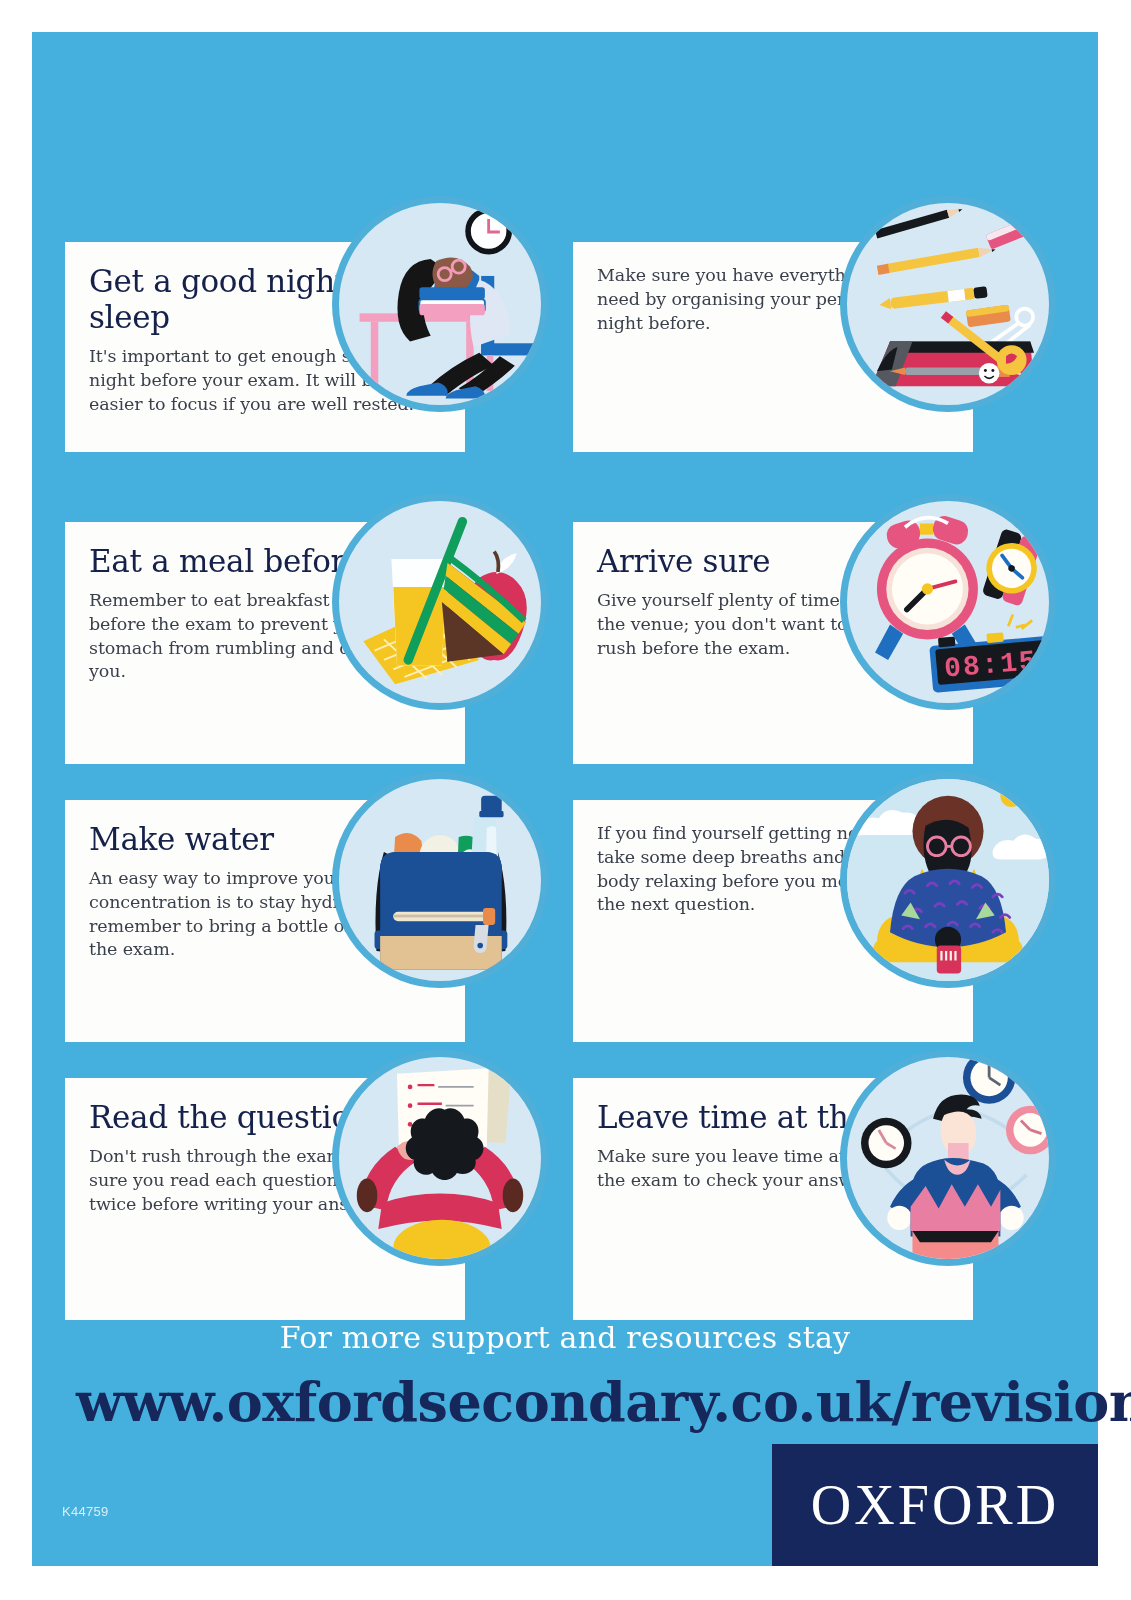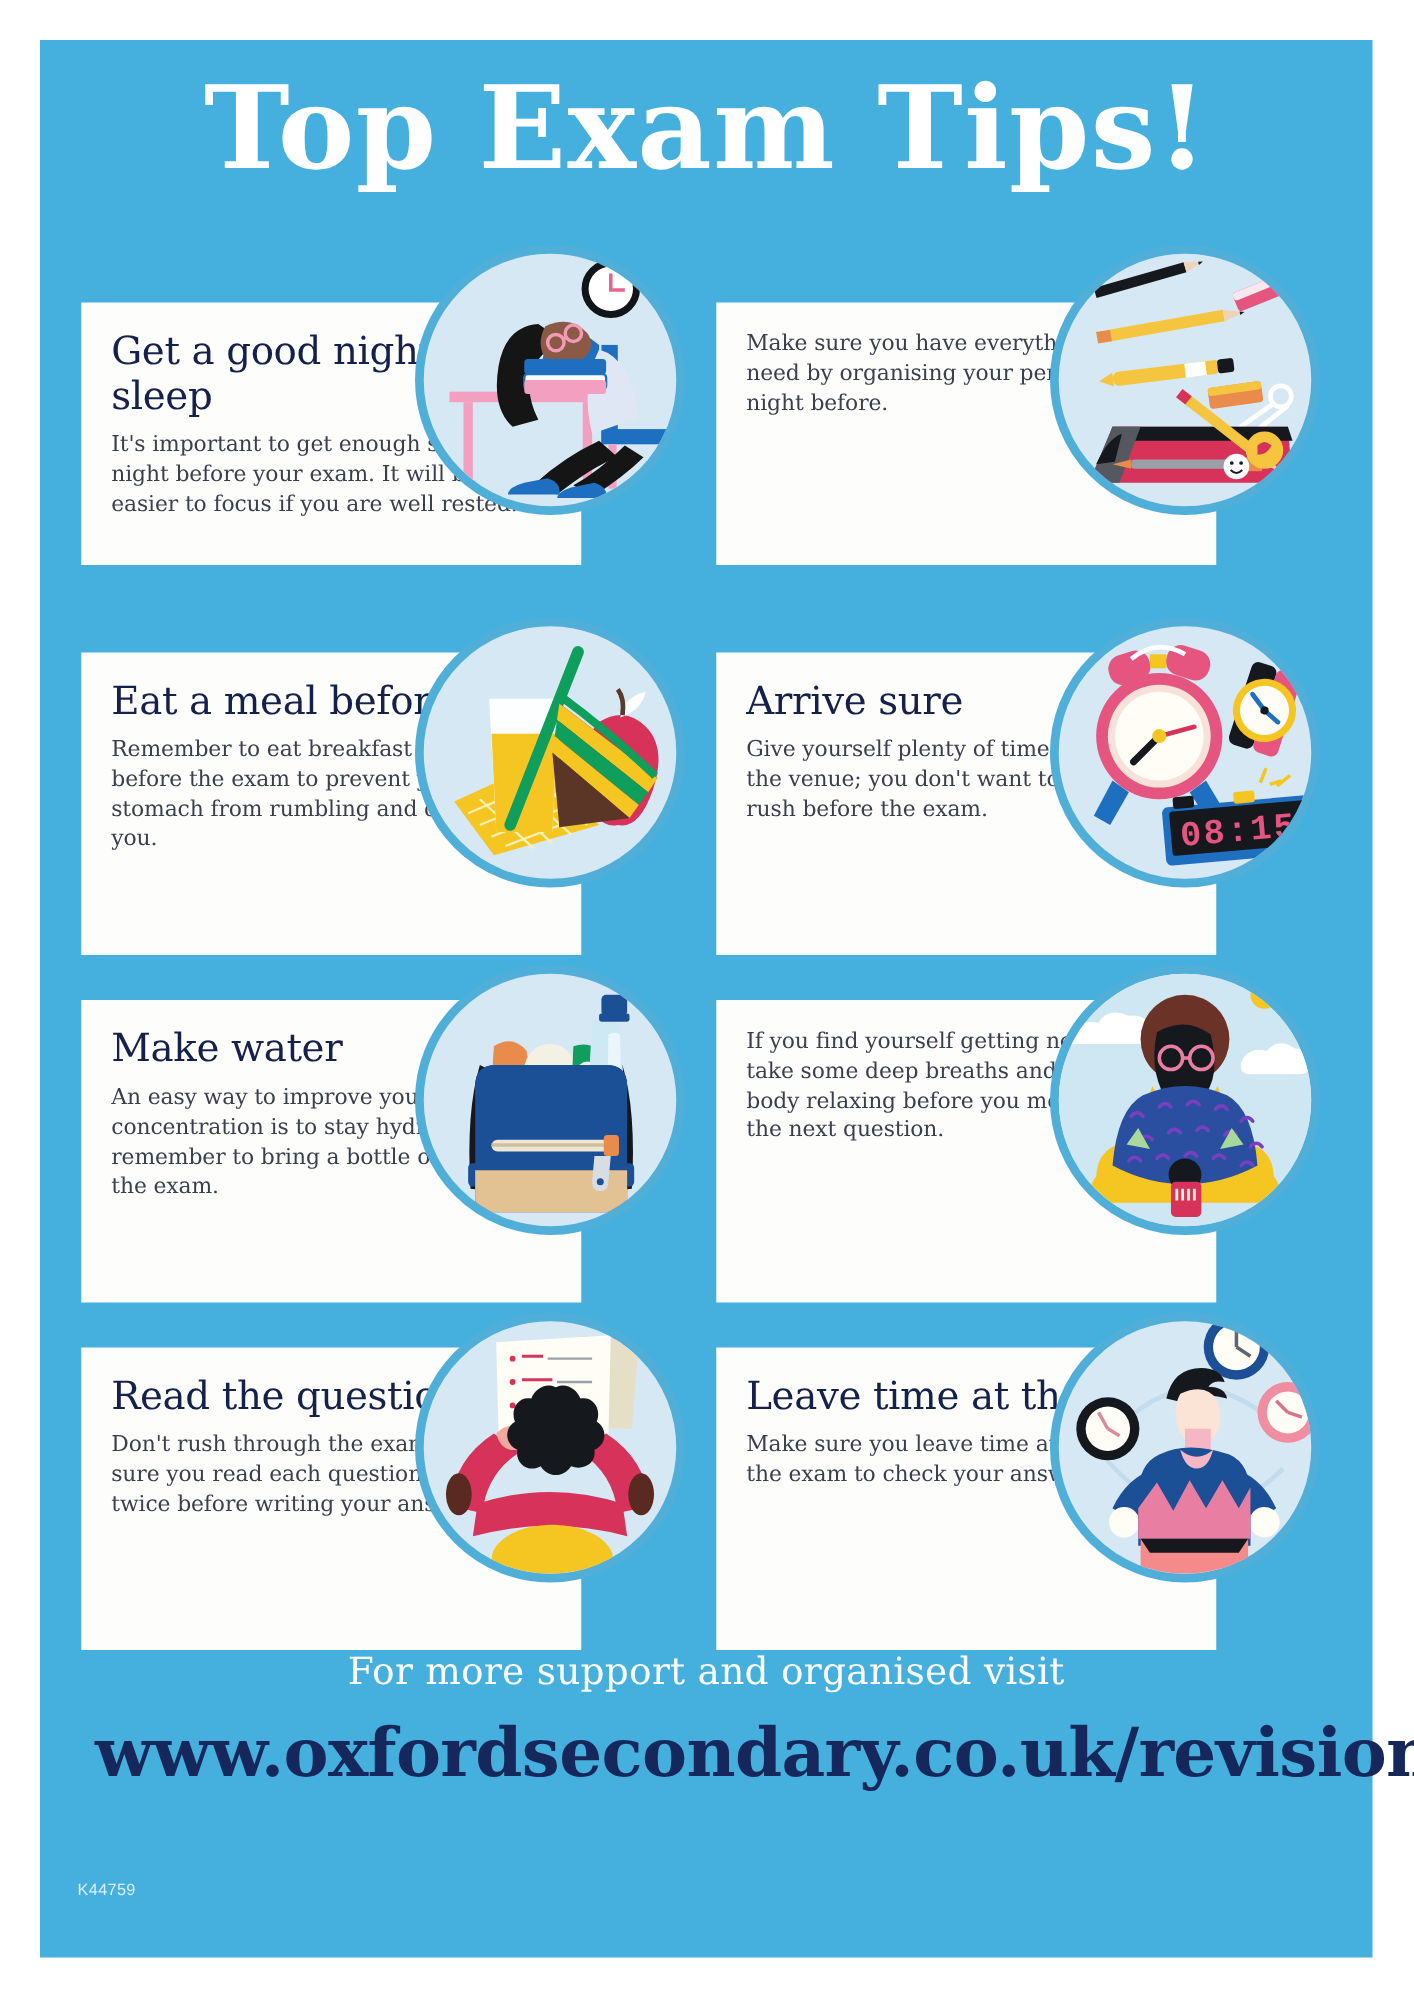"Top Exam Tips!" h1.poster-title { html: <h1>Top Exam Tips!</h1> -> none }
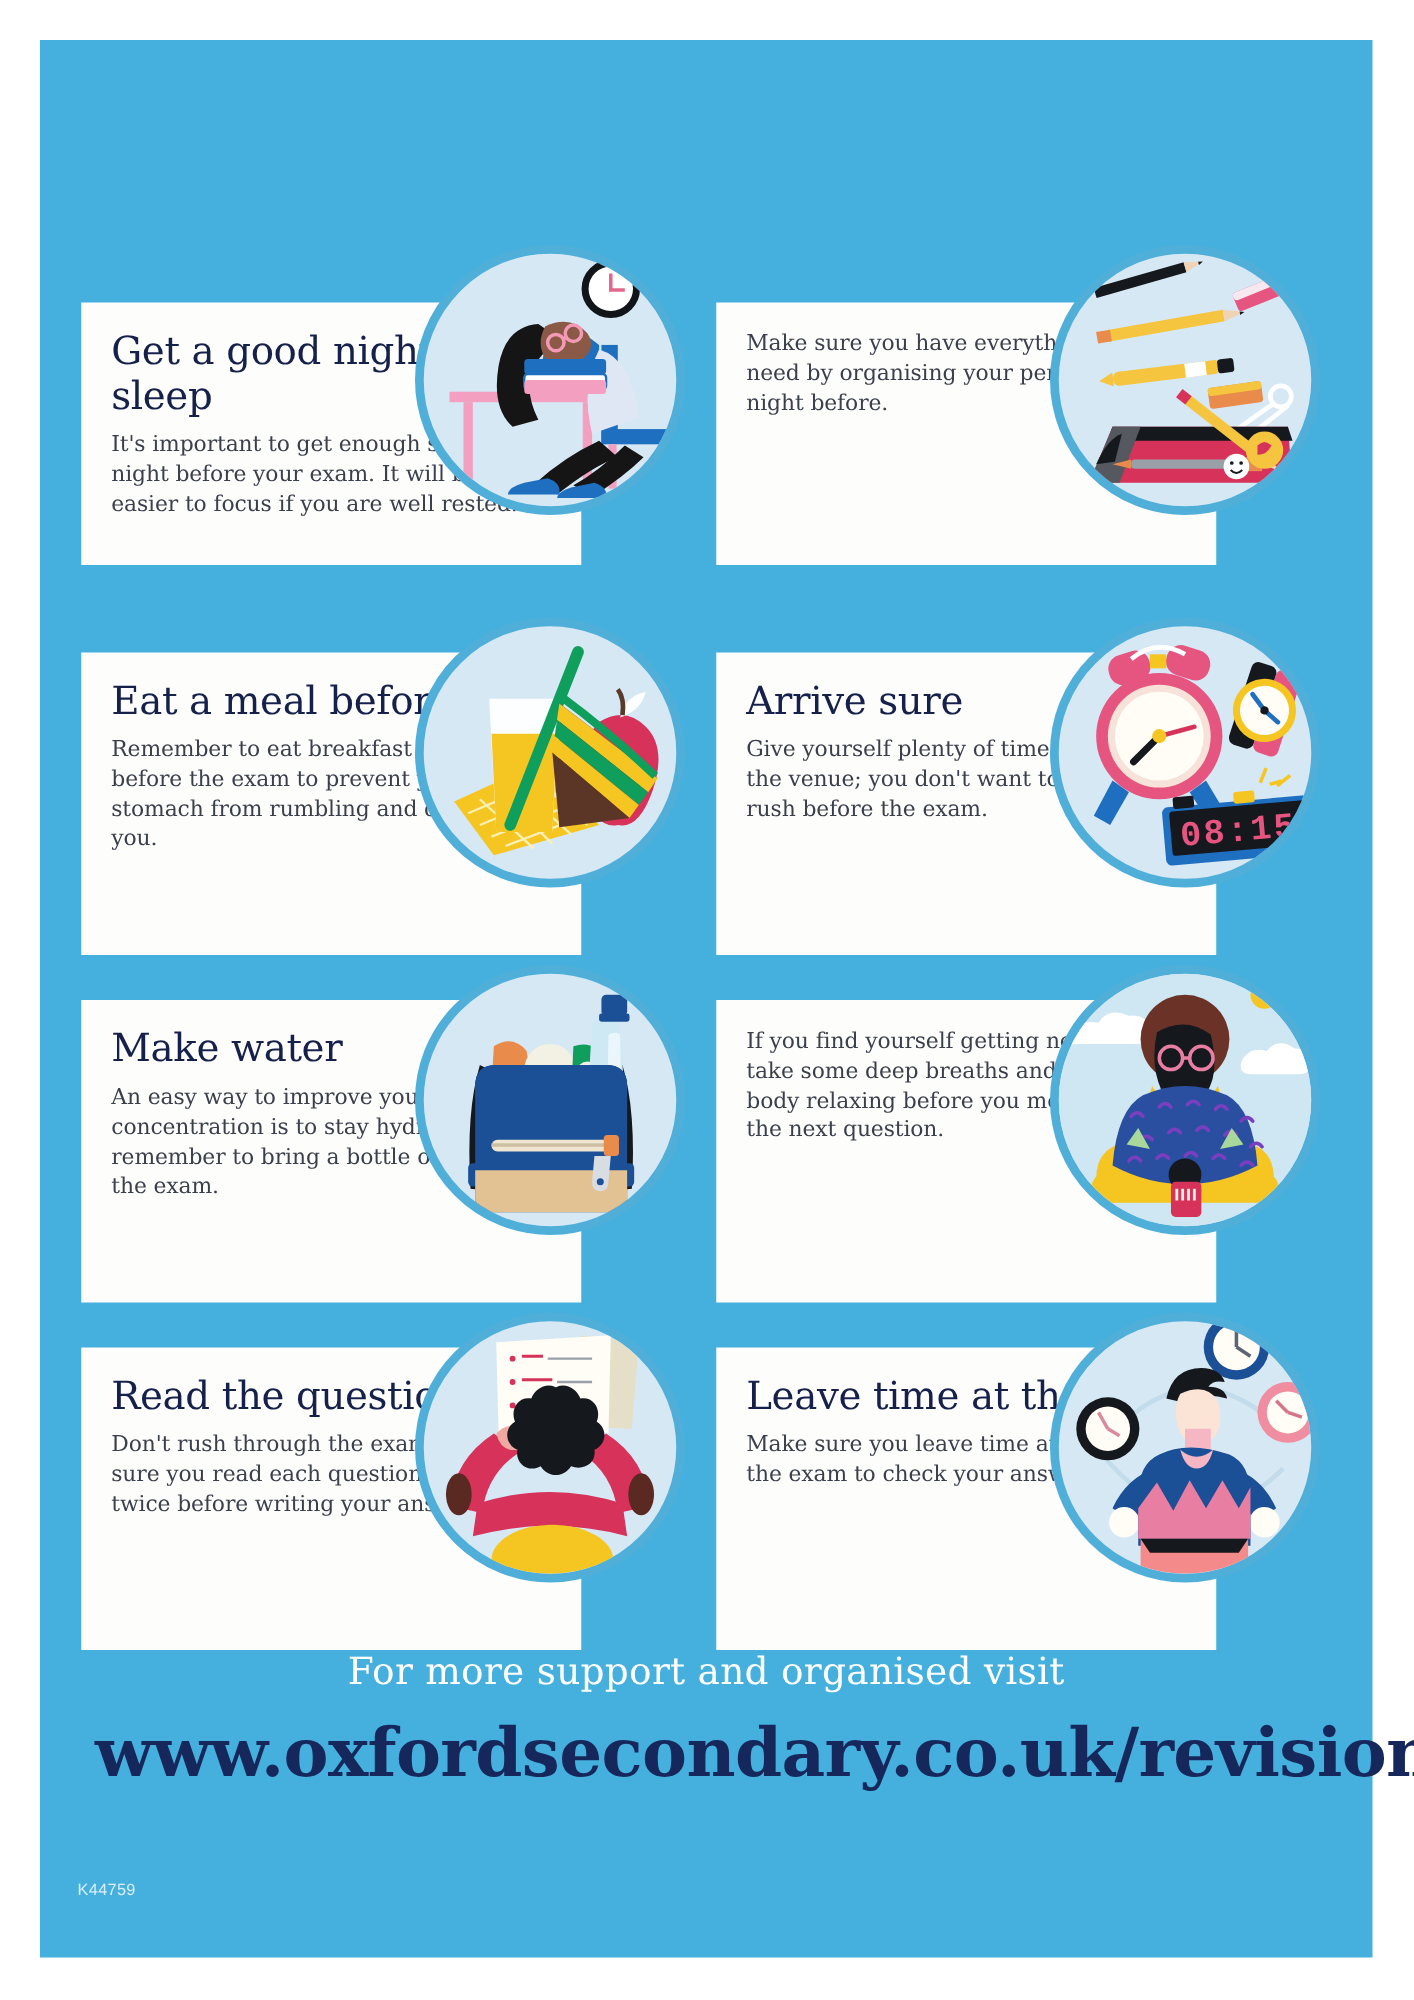"For more support and organised" div.footer-lead { text: organised visit -> resources stay }
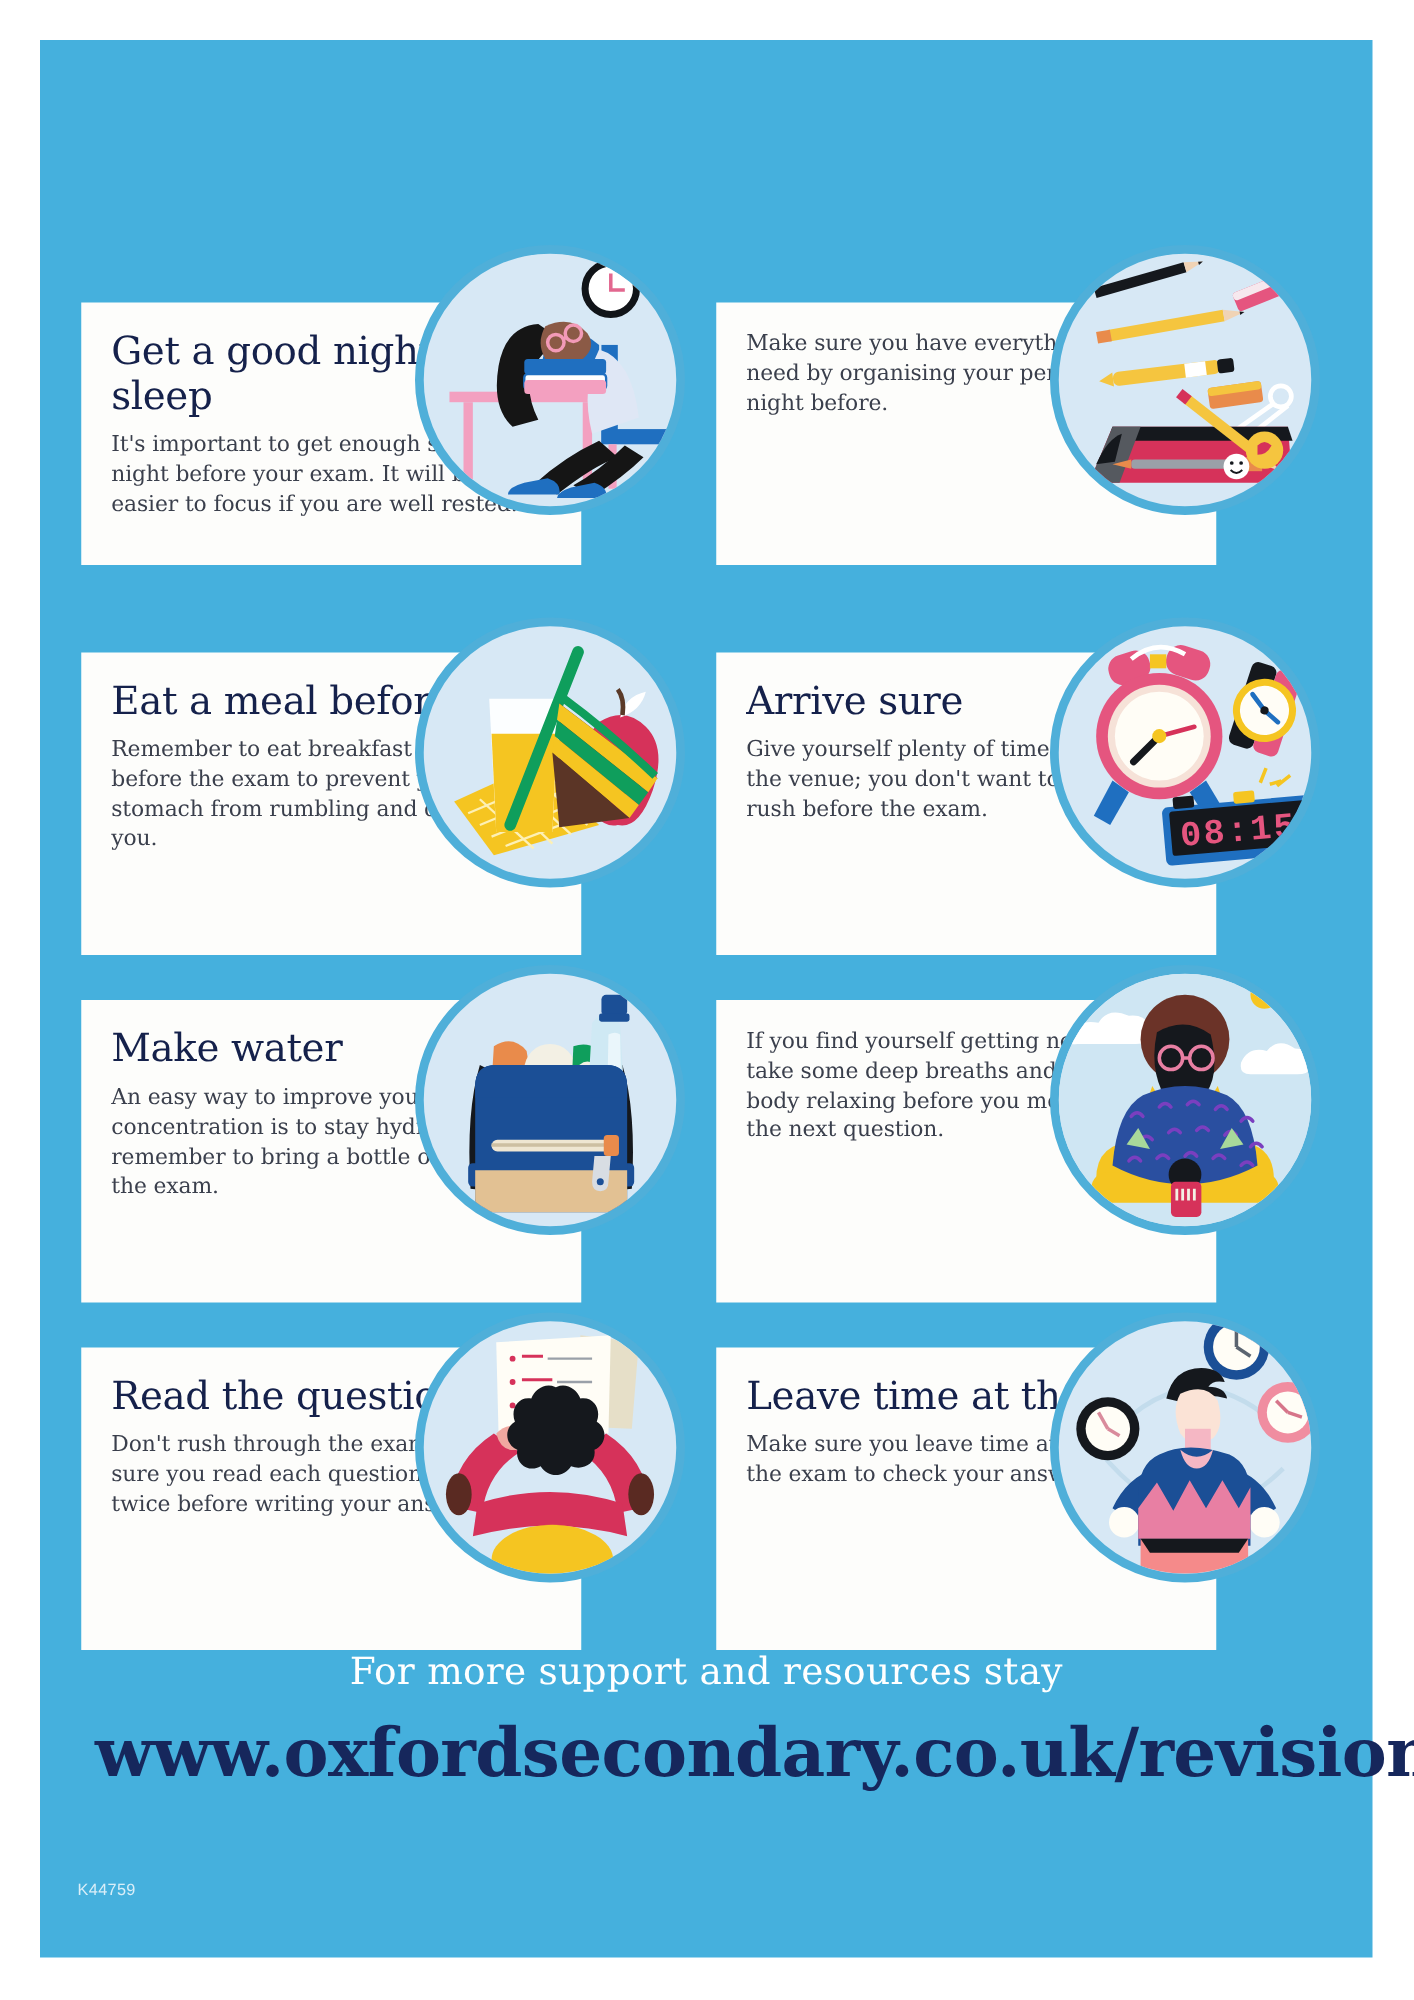"OXFORD" div.oxford-logo { html: none -> <div> <span>OXFORD</span> </div> }
